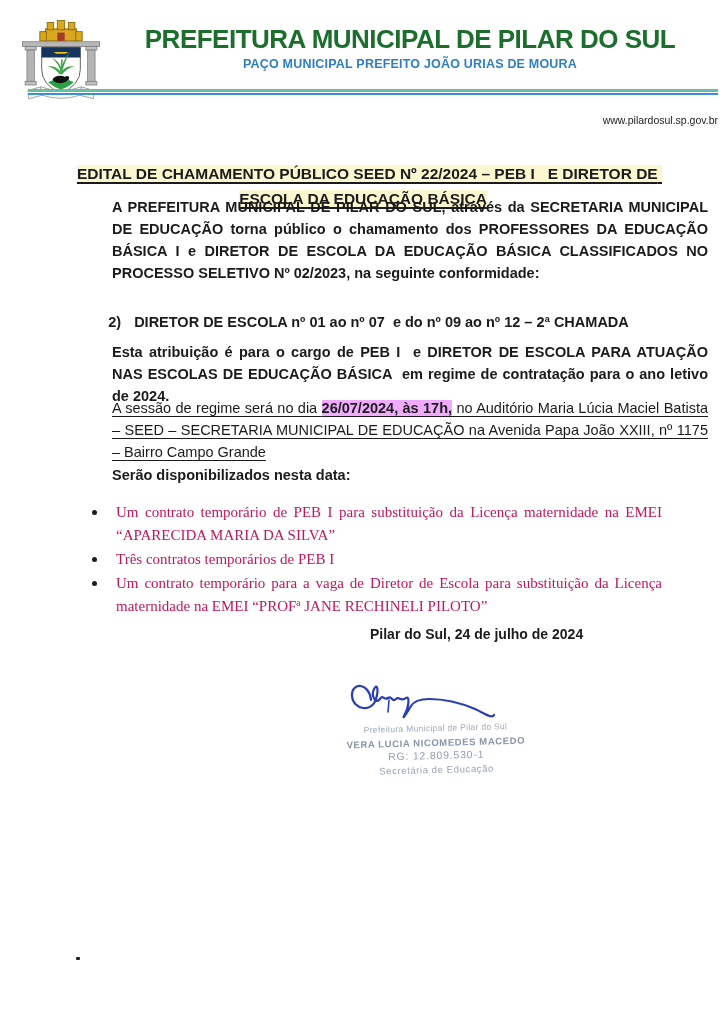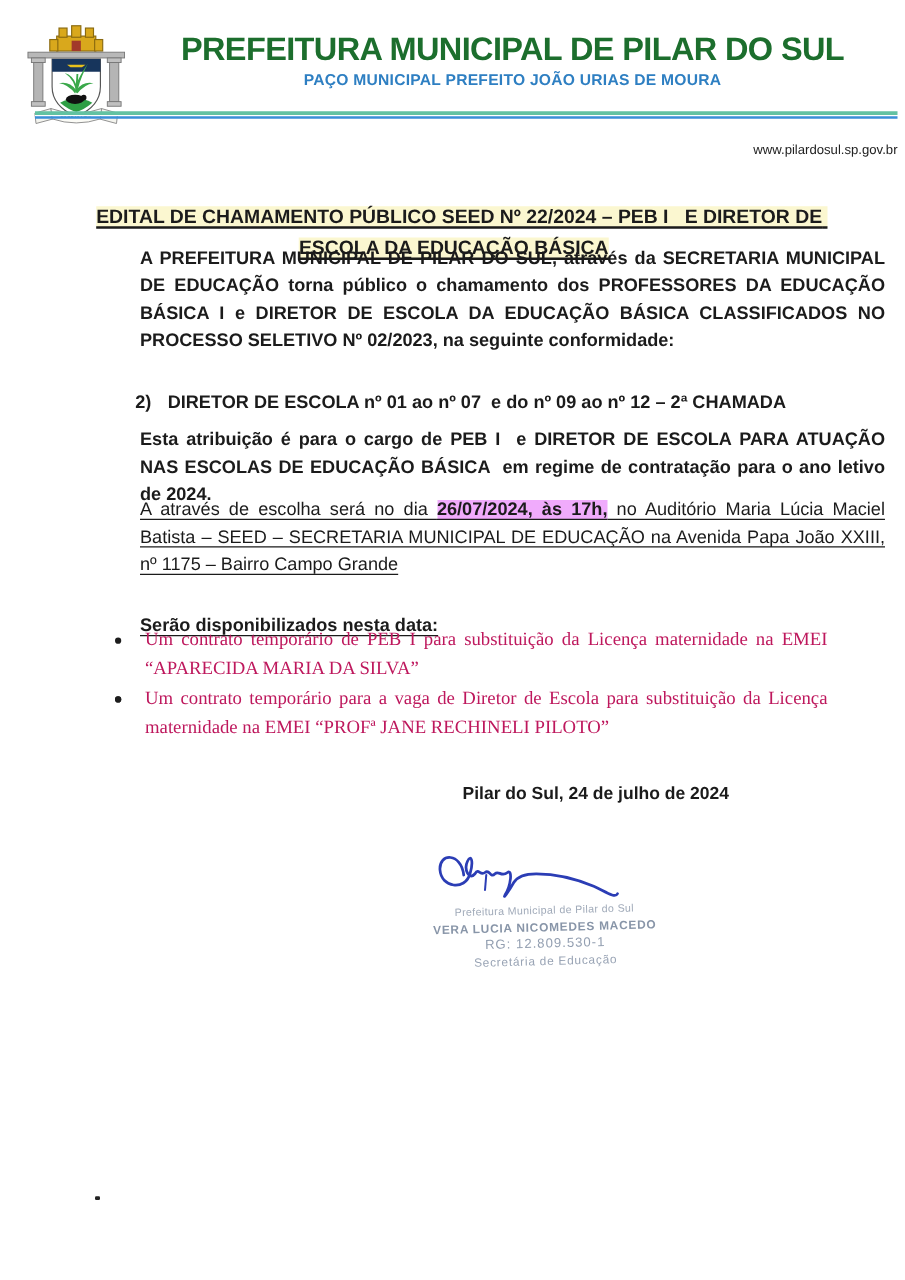"A através de escolha será" span { text: através de escolha -> sessão de regime }
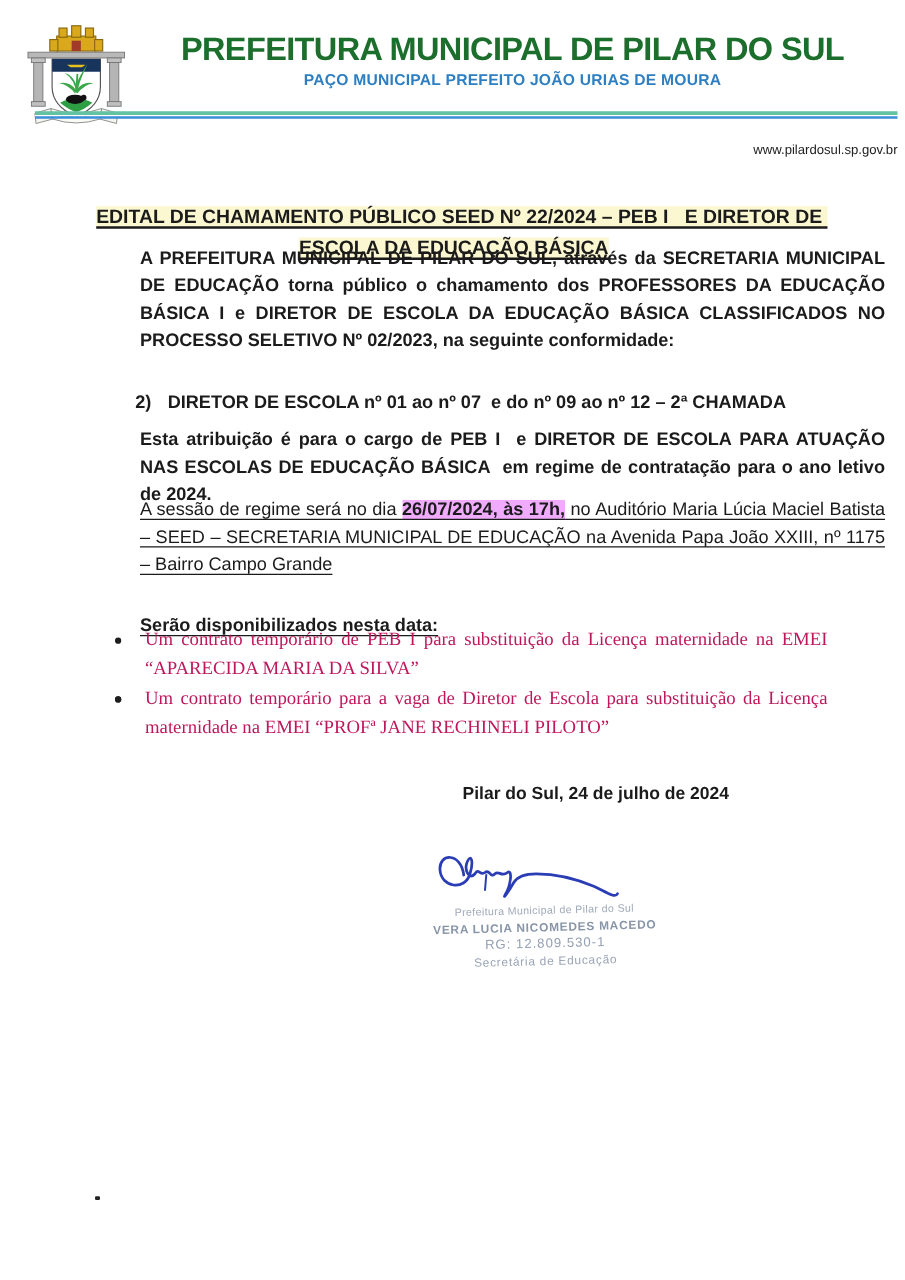"Serão disponibilizados nesta data:" .p-availability { text-decoration: underline -> none; top: 490px -> 464px }
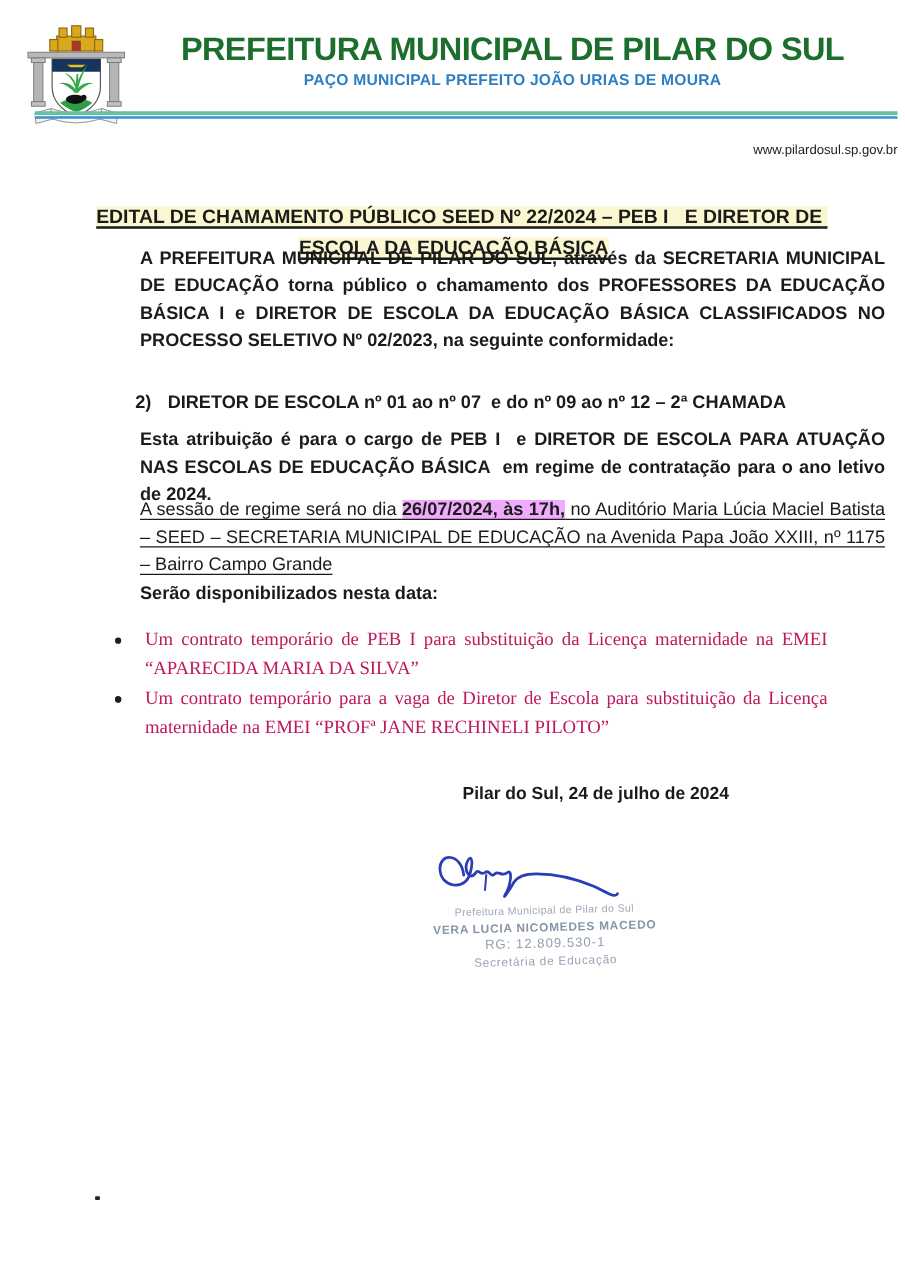"Três contratos temporários de PEB" span { html: none -> <span>Três contratos temporários de PEB I</span> }
